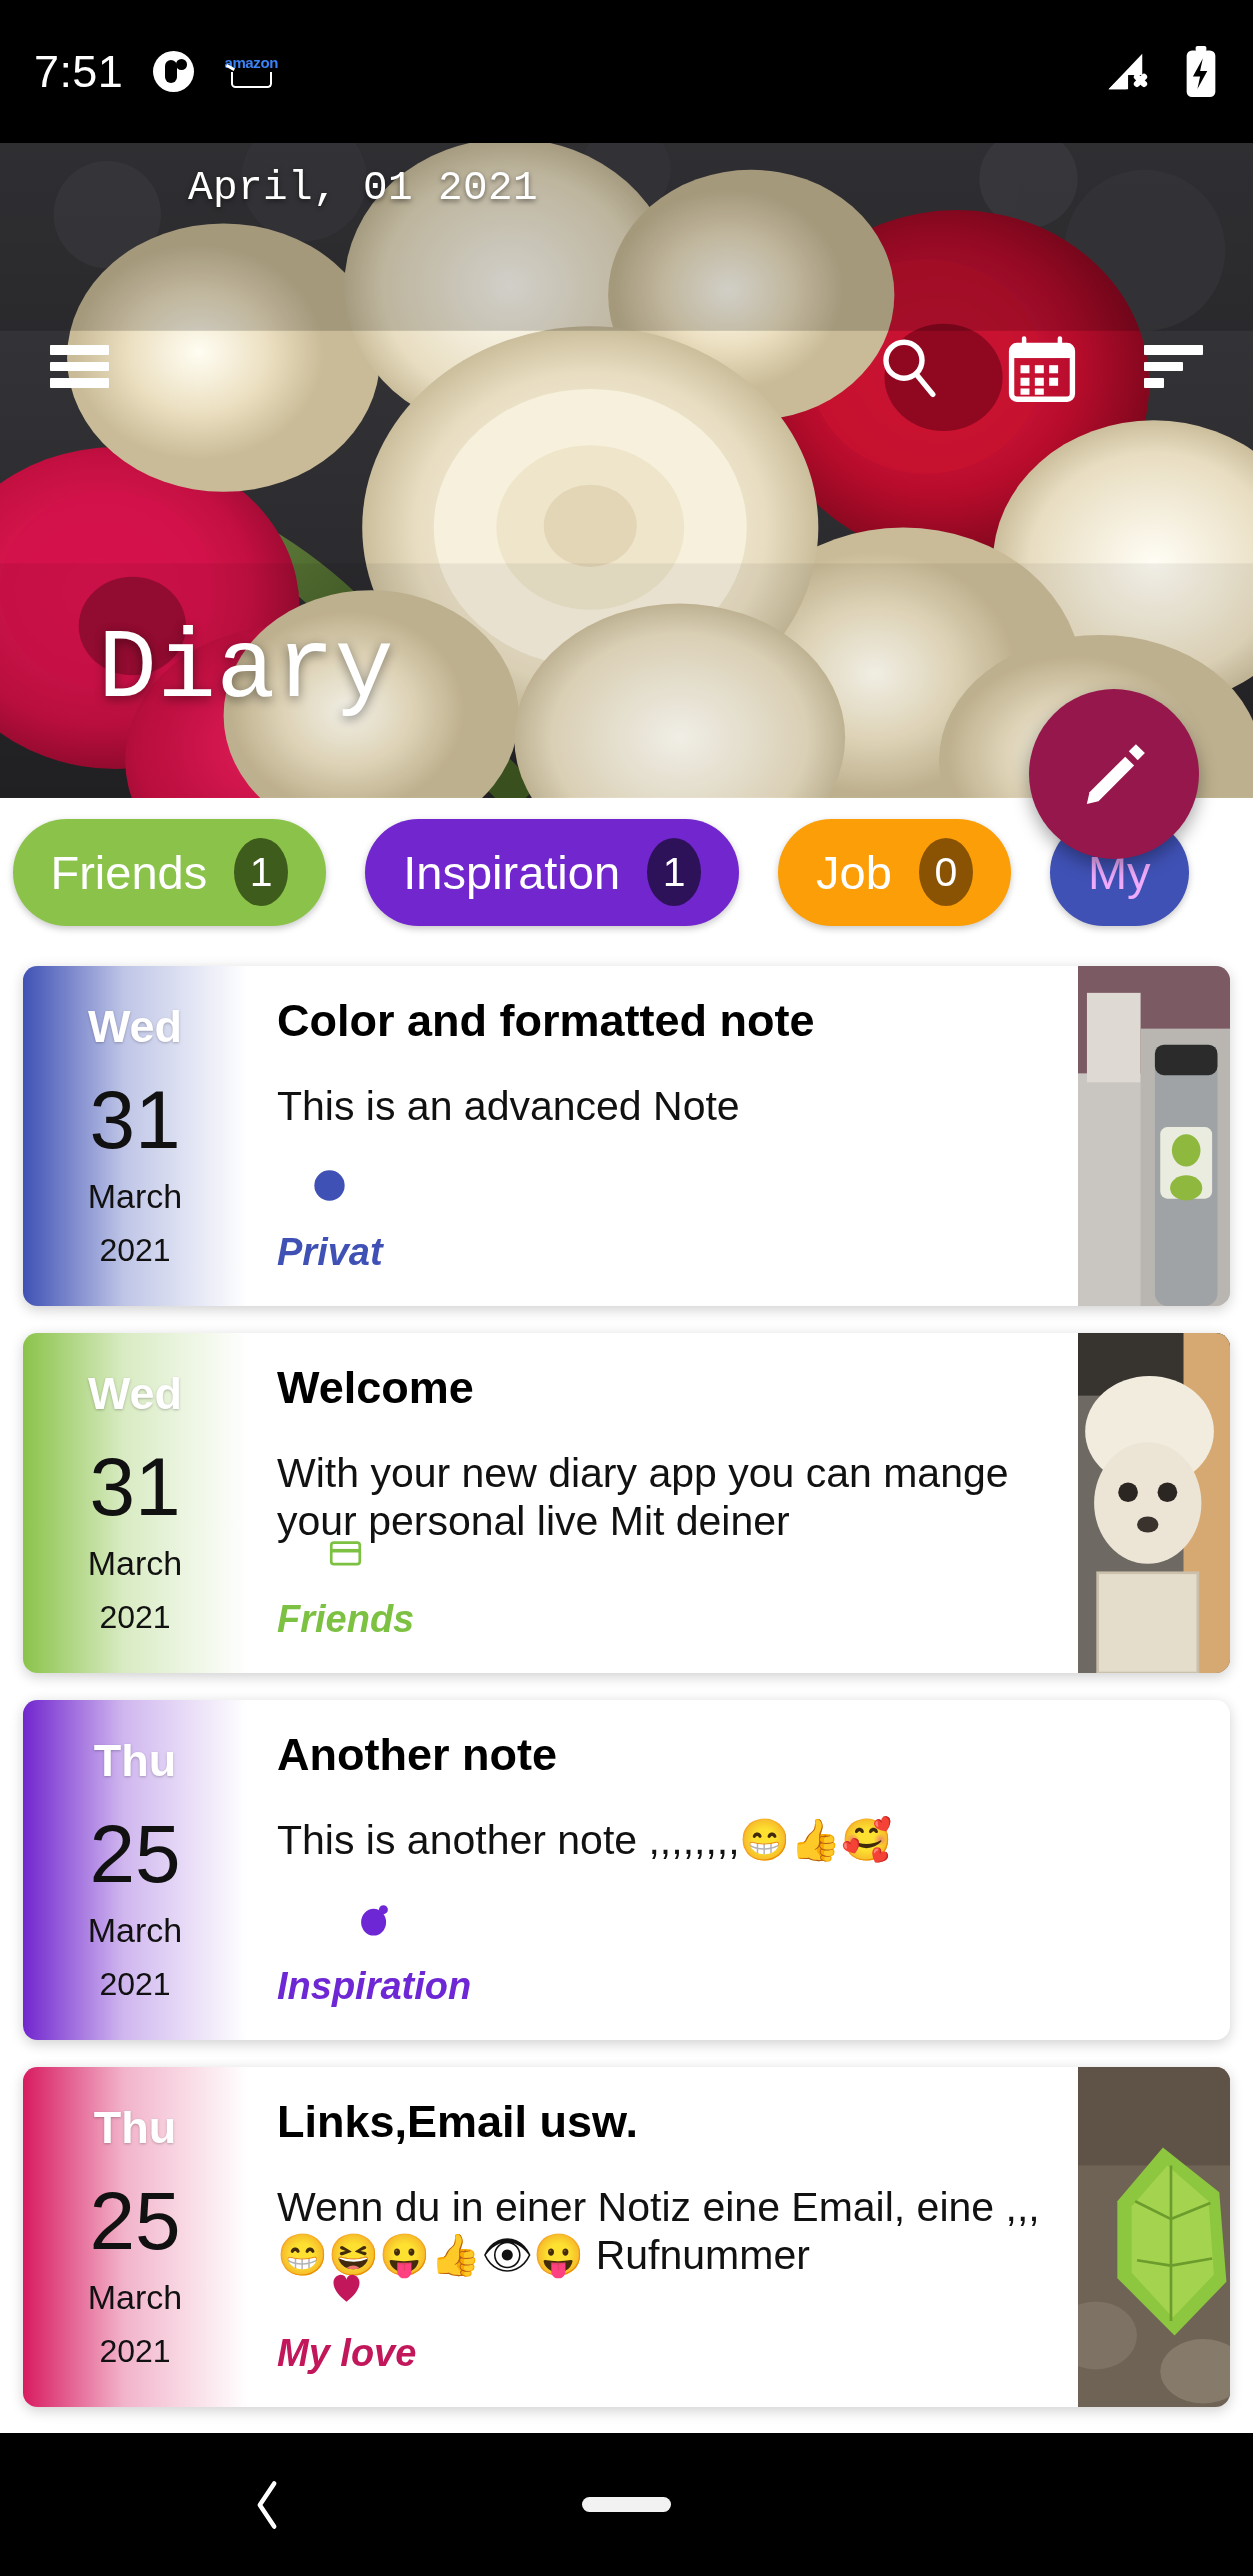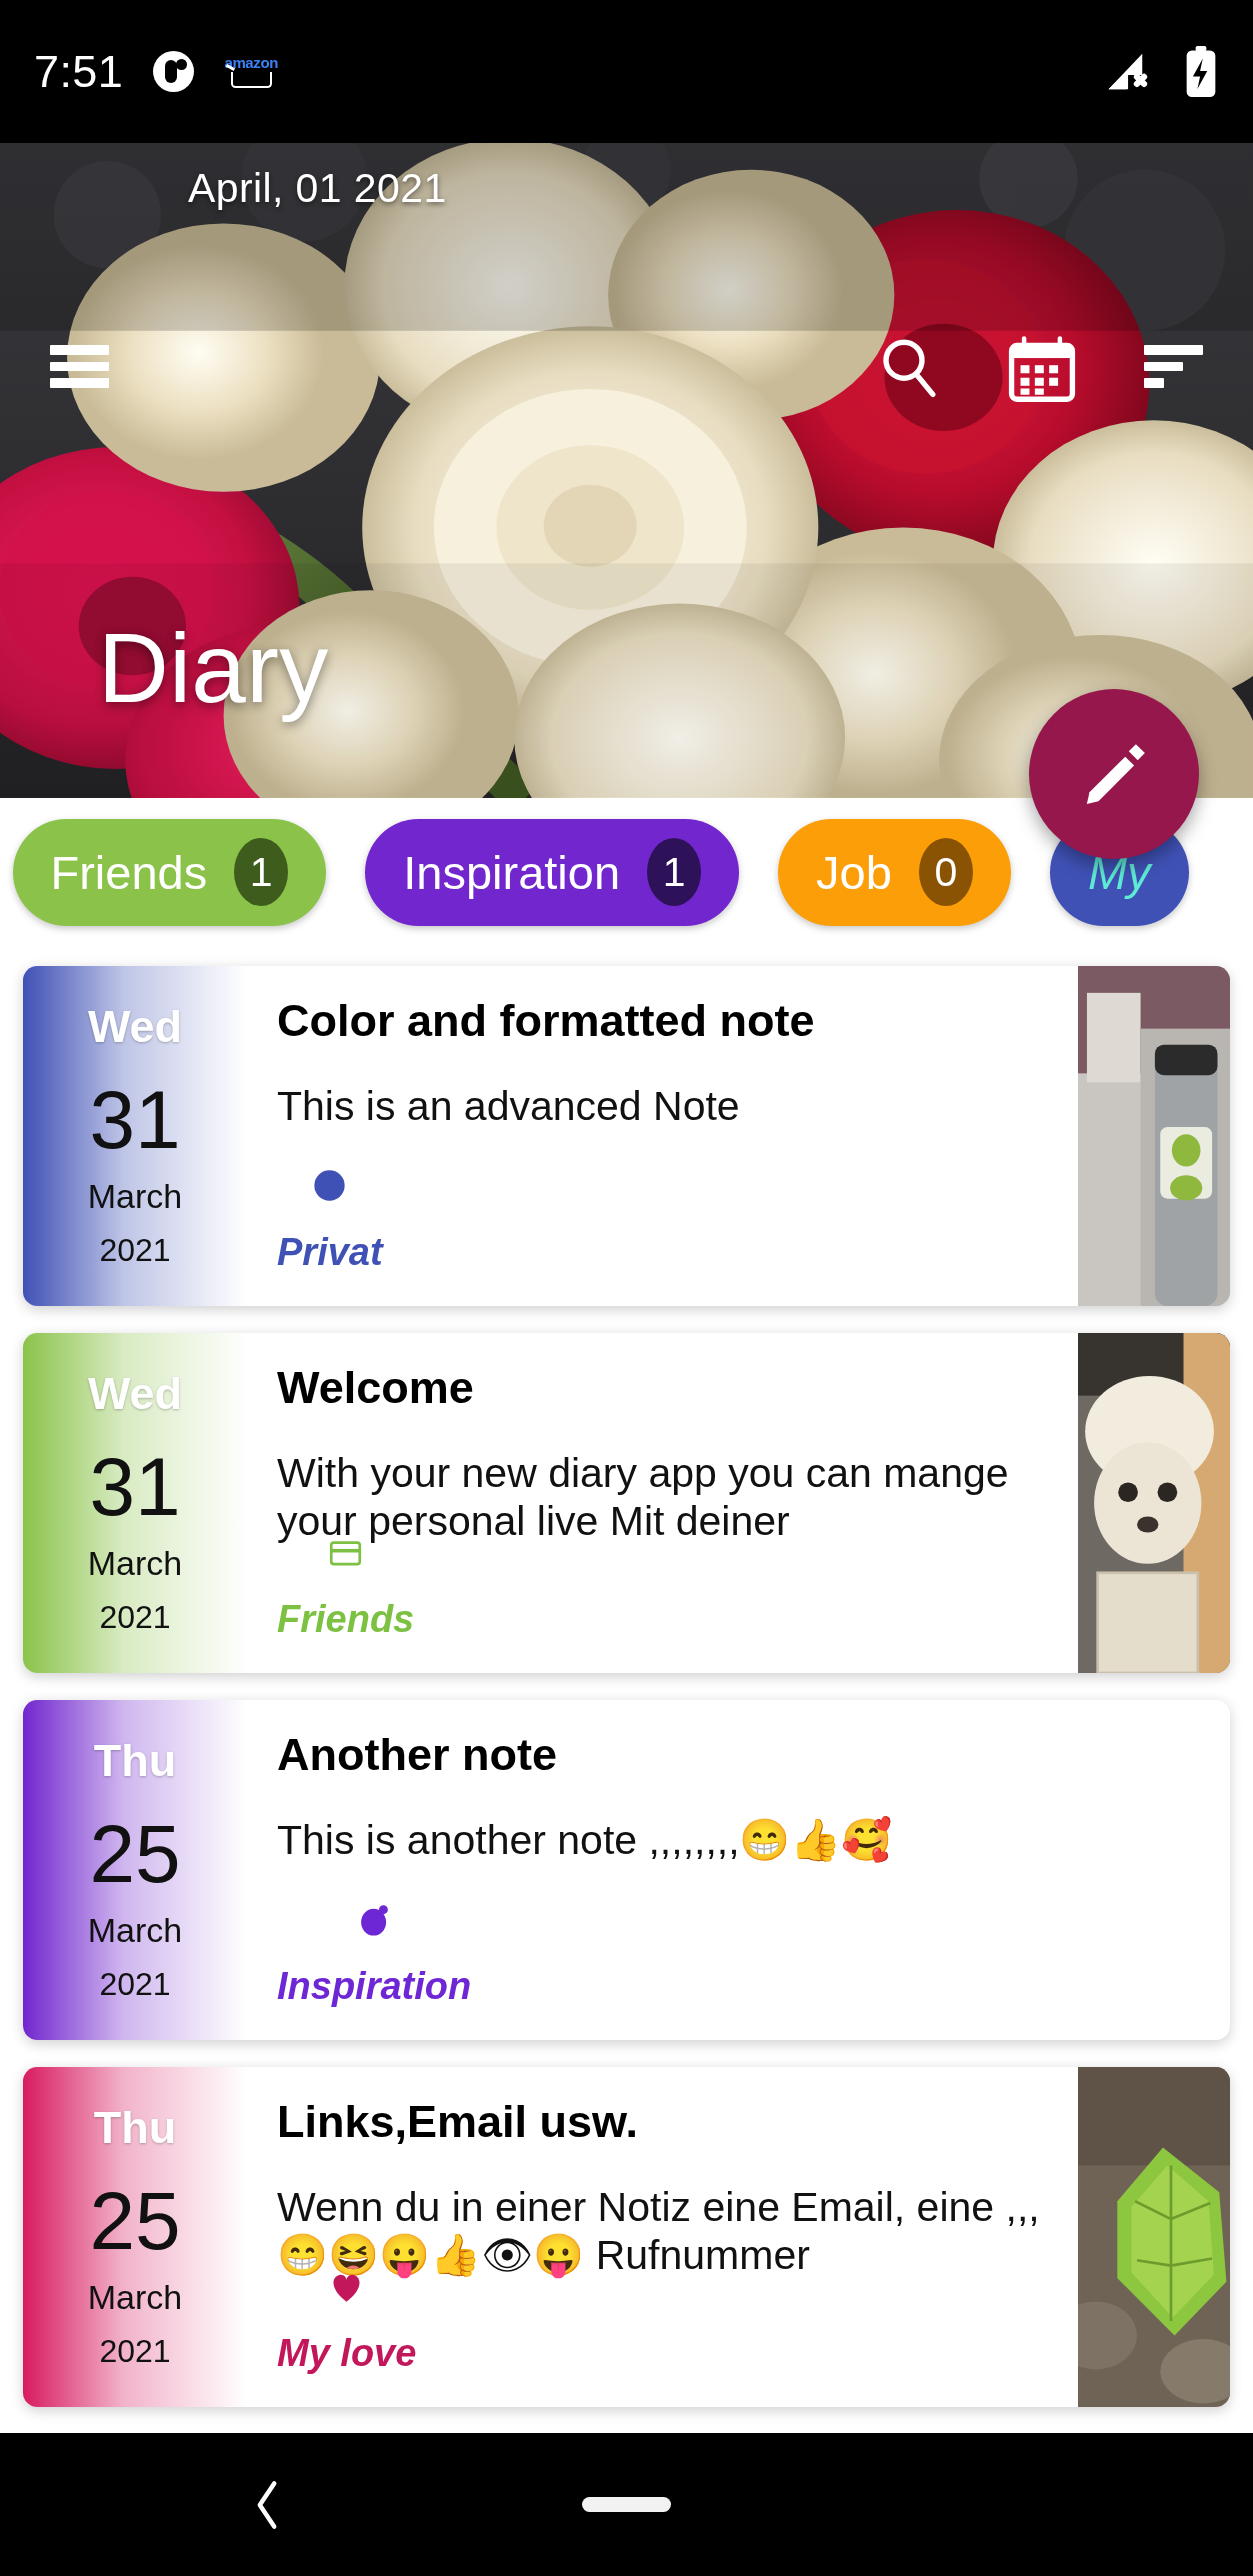"April, 01 2021" .hero { font-family: none -> Liberation Mono, monospace }
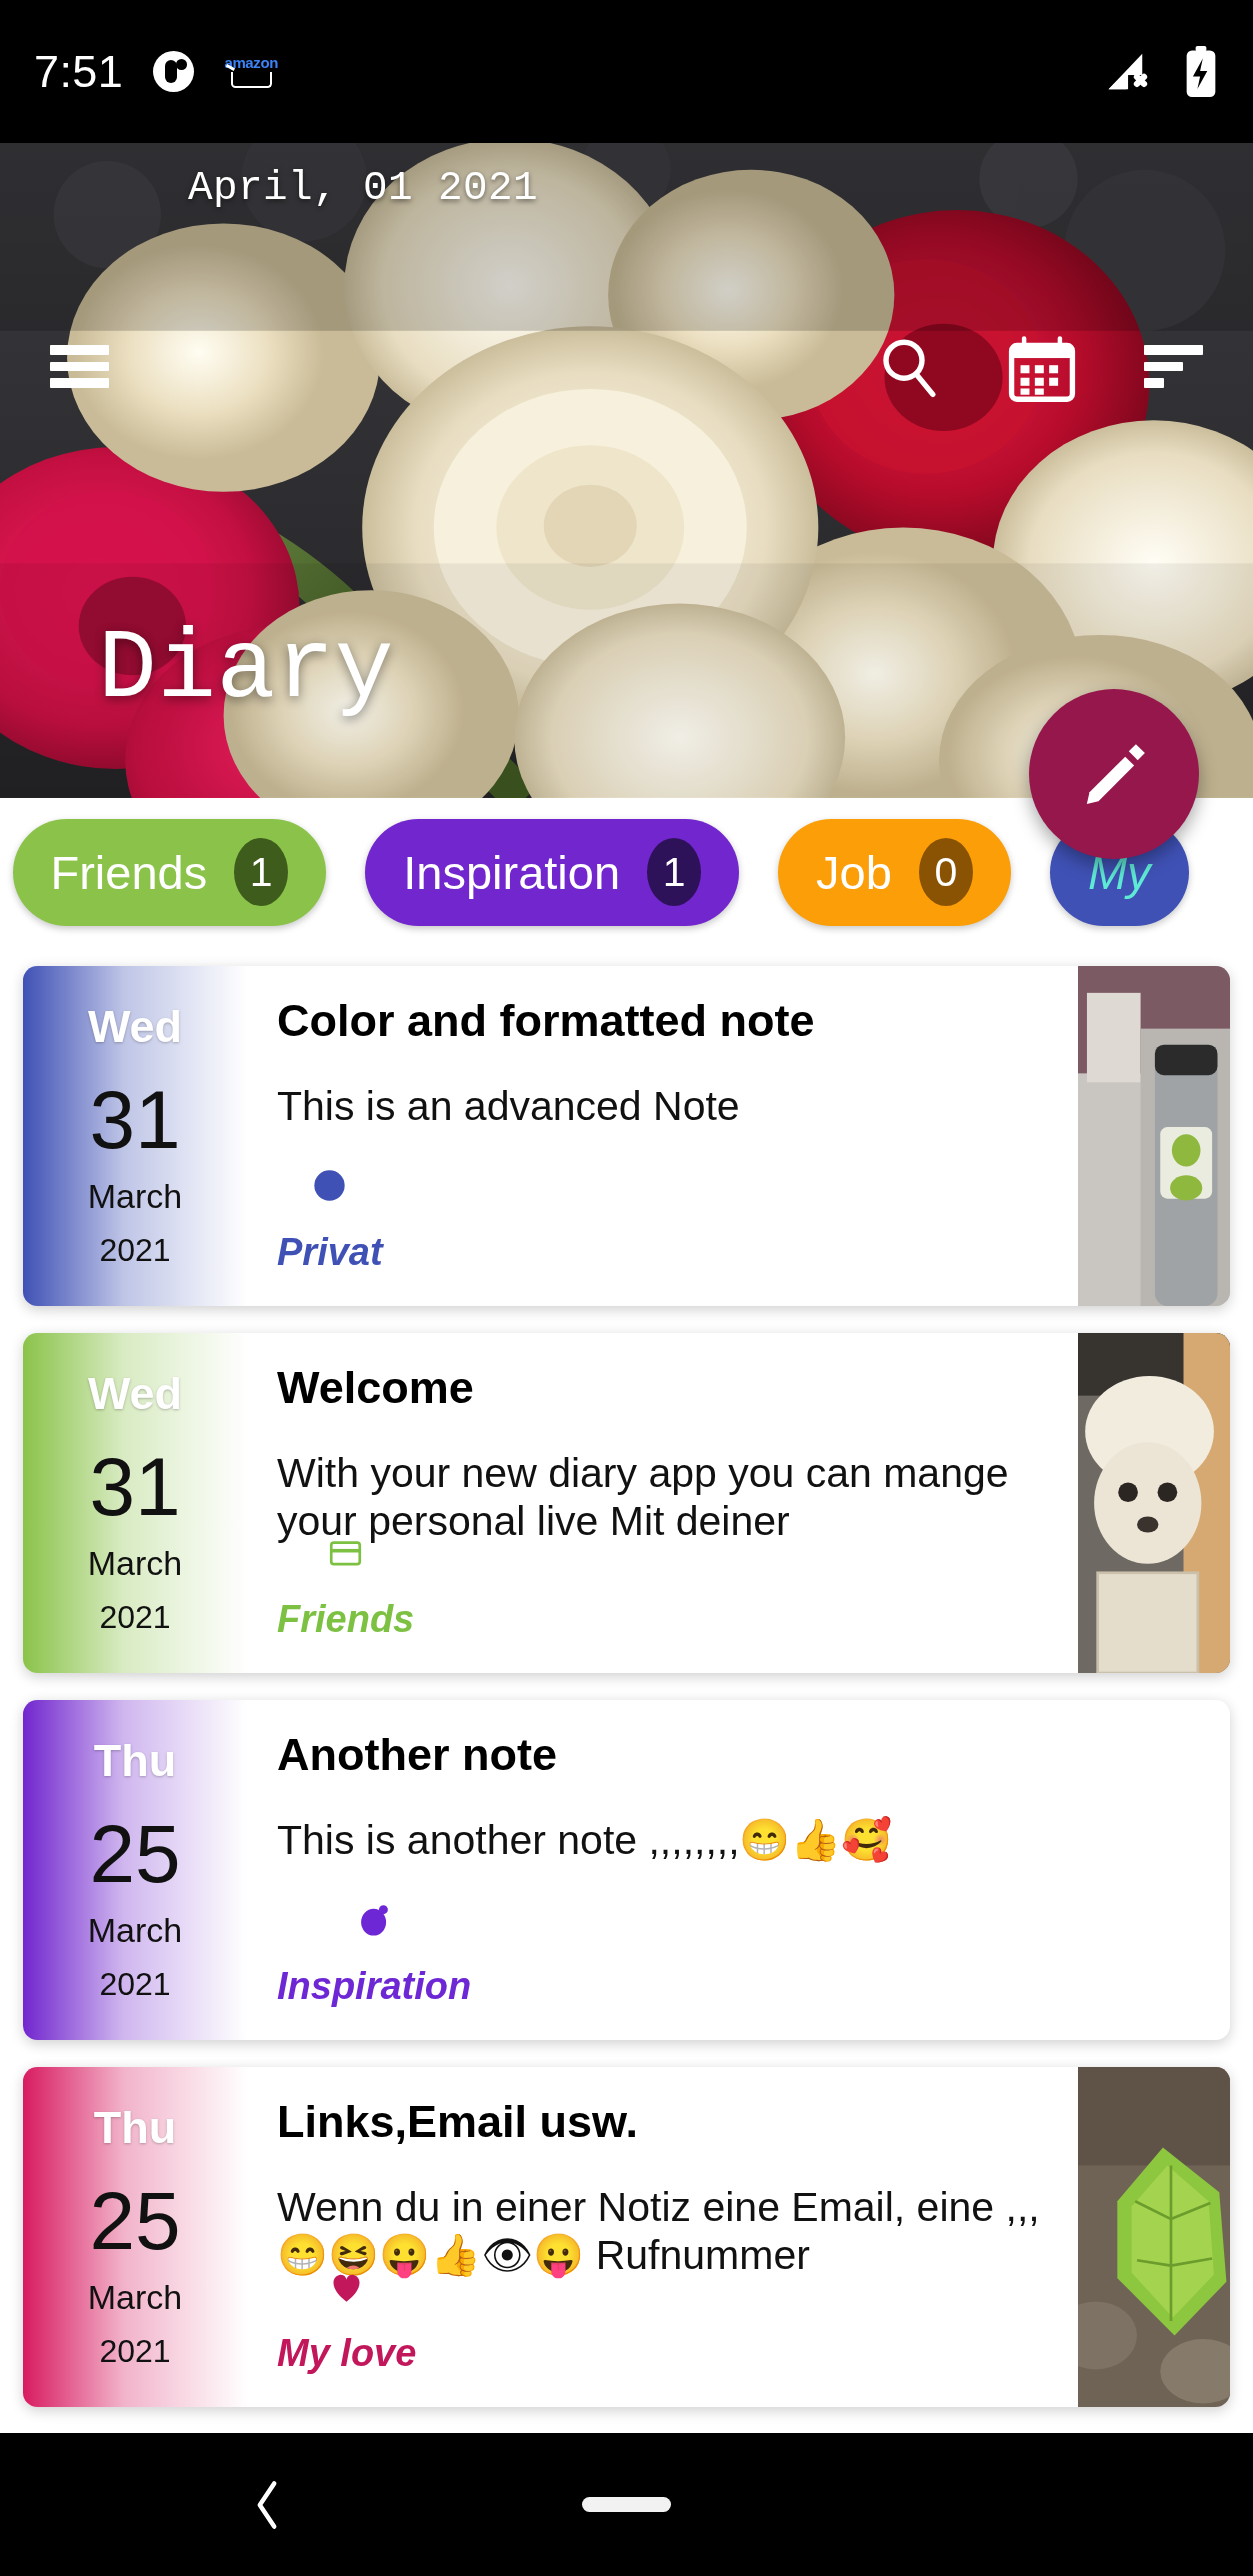"My" div.chip { color: #5eead4 -> #f0abfc; font-style: italic -> none }
